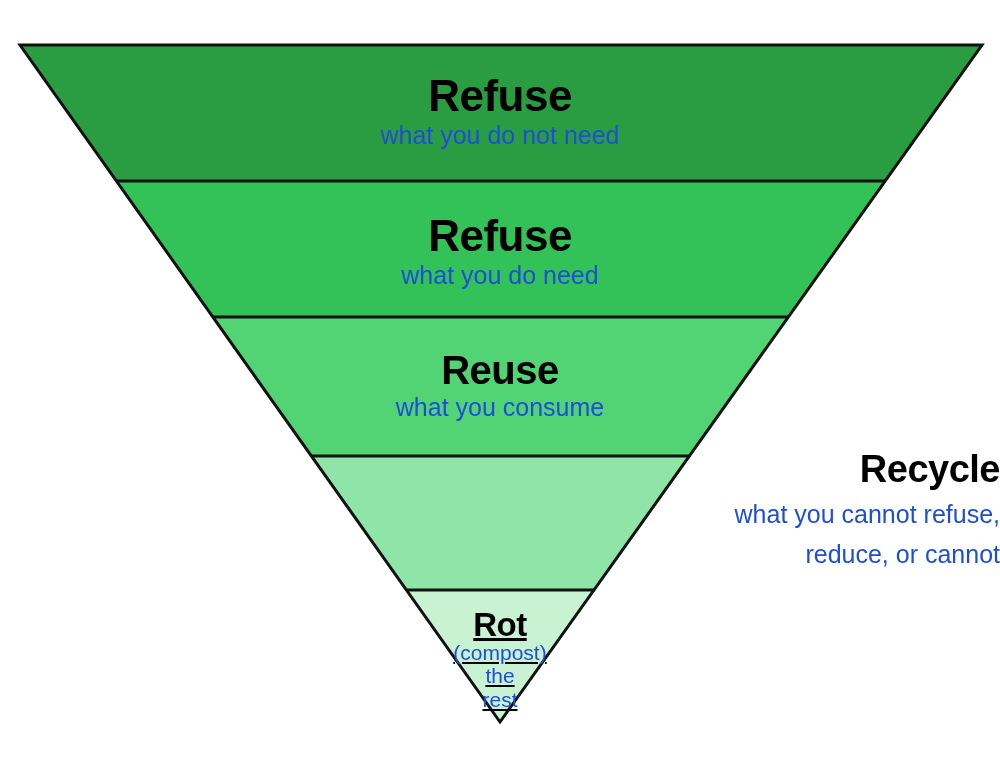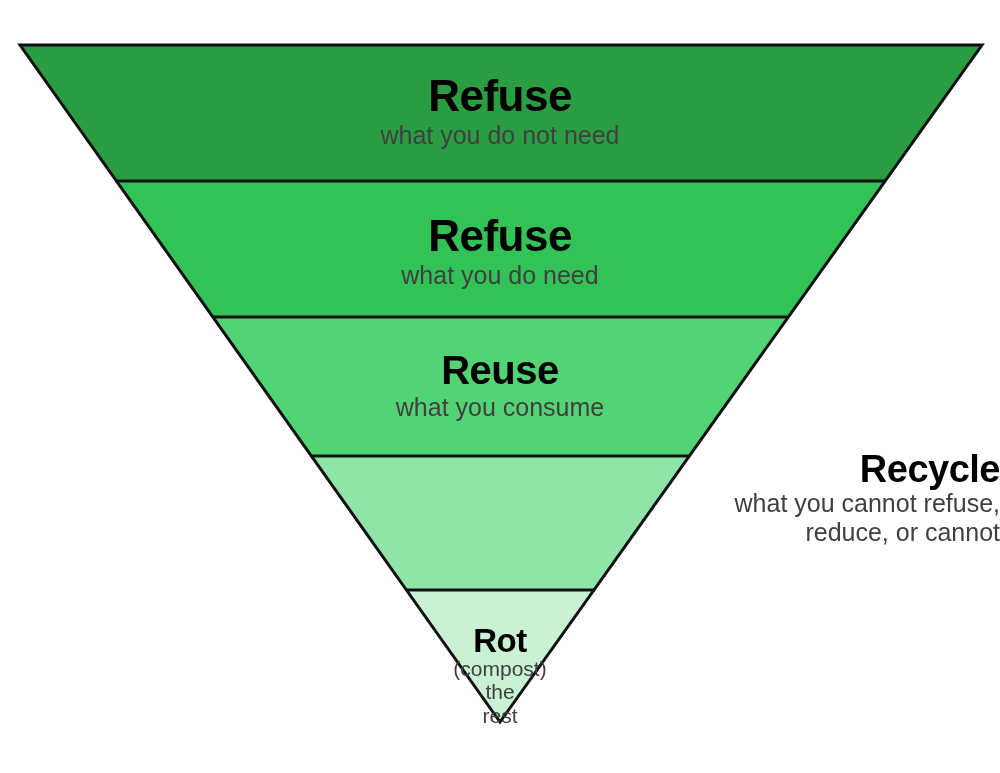"what you do not need" .tier-sub { color: #404040 -> #1d4ed8 }
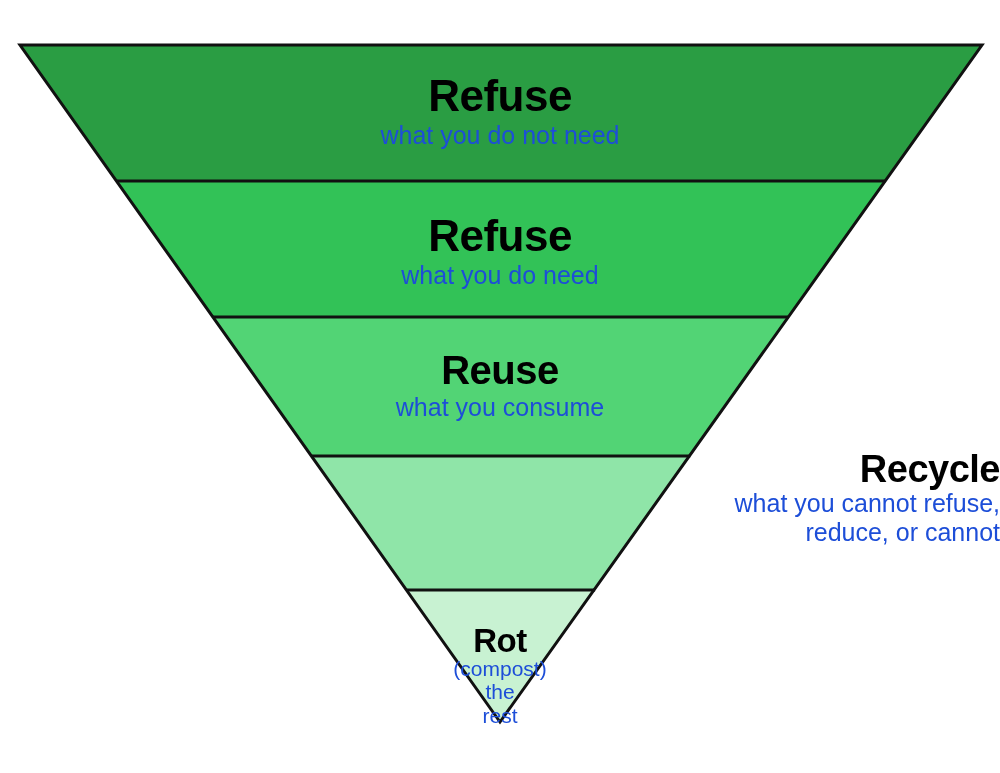"what you cannot refuse," .t4 .tier-sub { margin-top: 2px -> 13px }
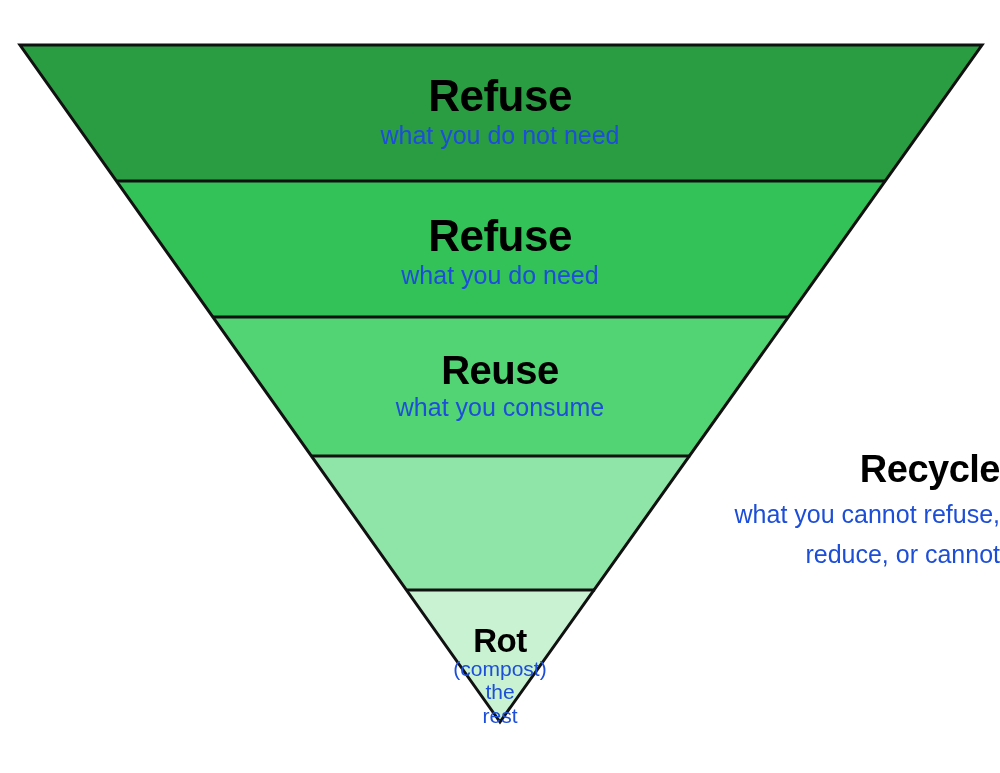"Rot" .t5 { text-decoration: none -> underline; top: 624px -> 608px }
